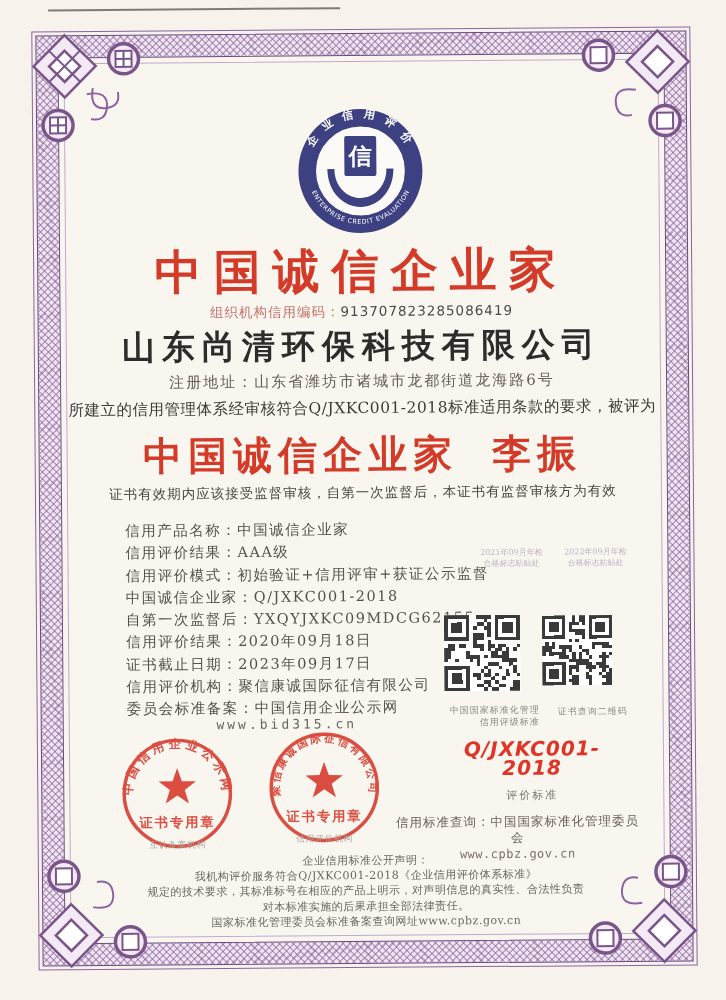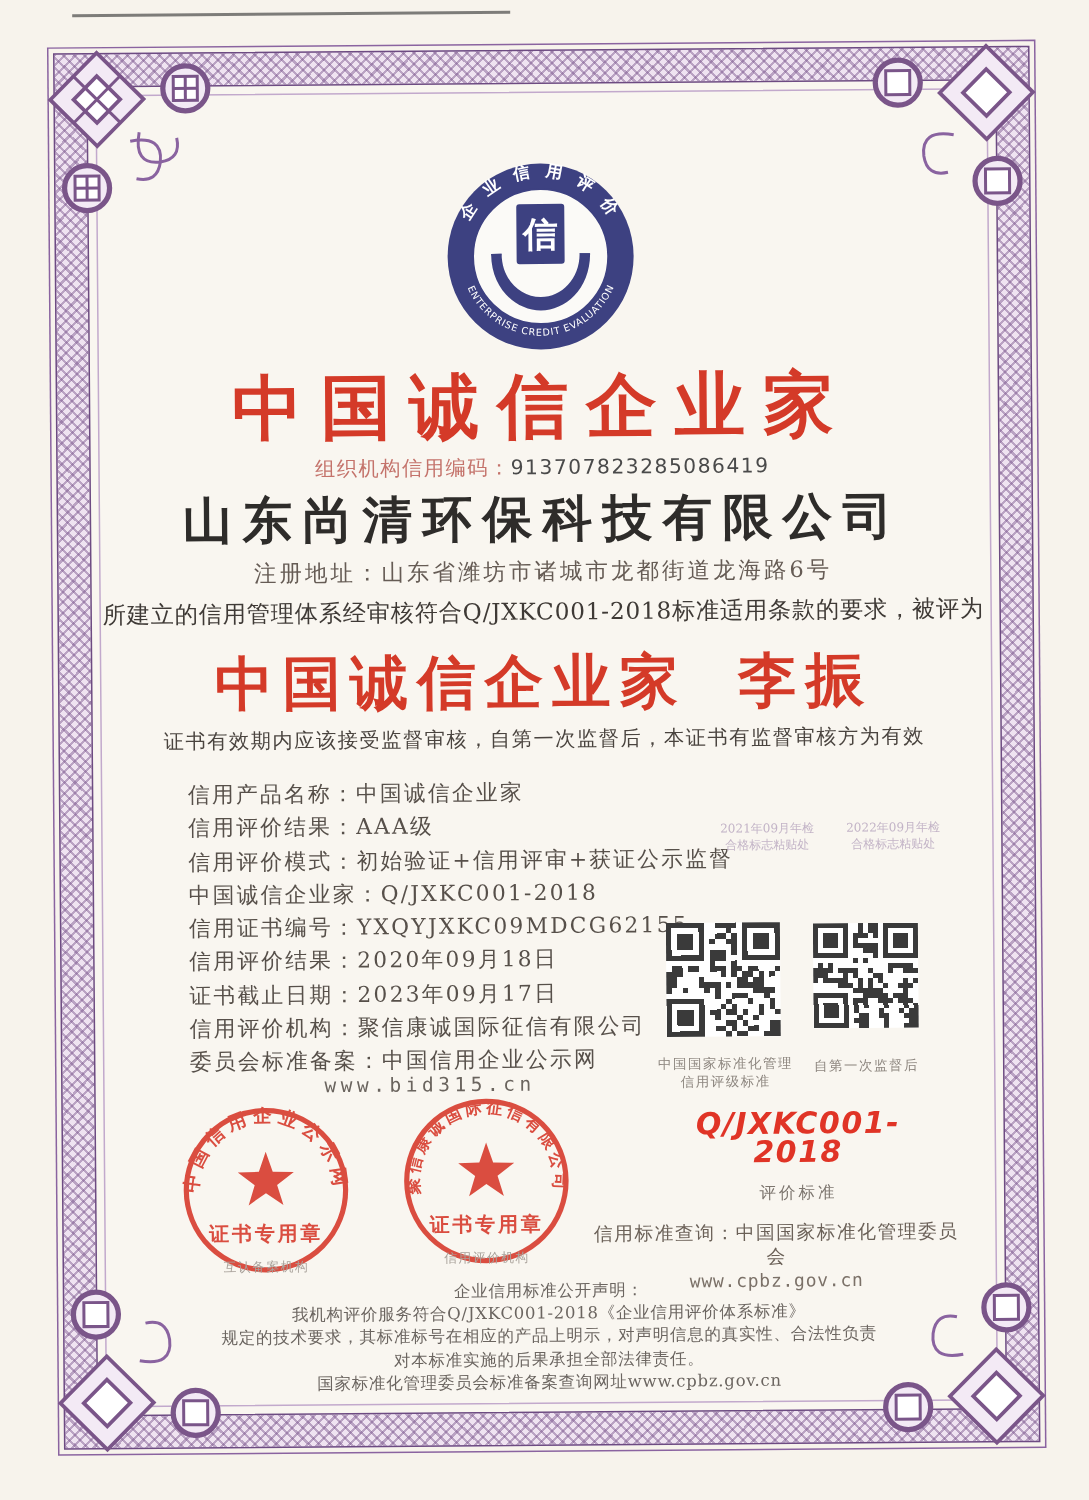"信用证书编号：" span { text: 信用证书编号 -> 自第一次监督后 }
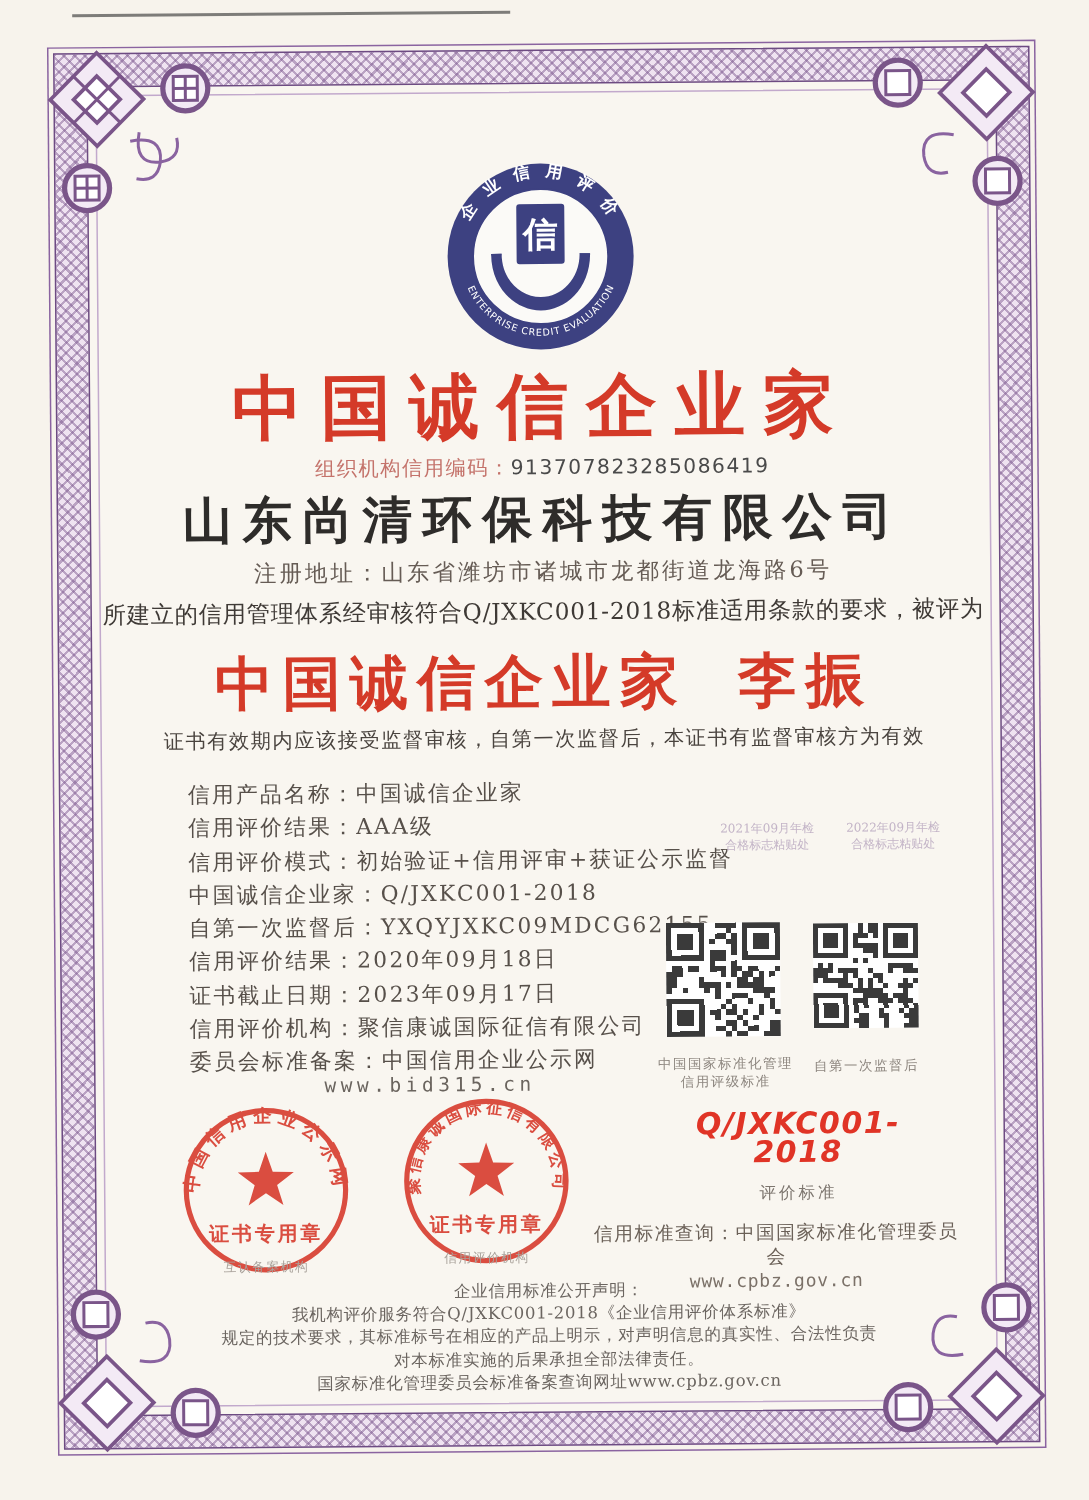"中国国家标准化管理" .qr-cap { text-align: center -> right }
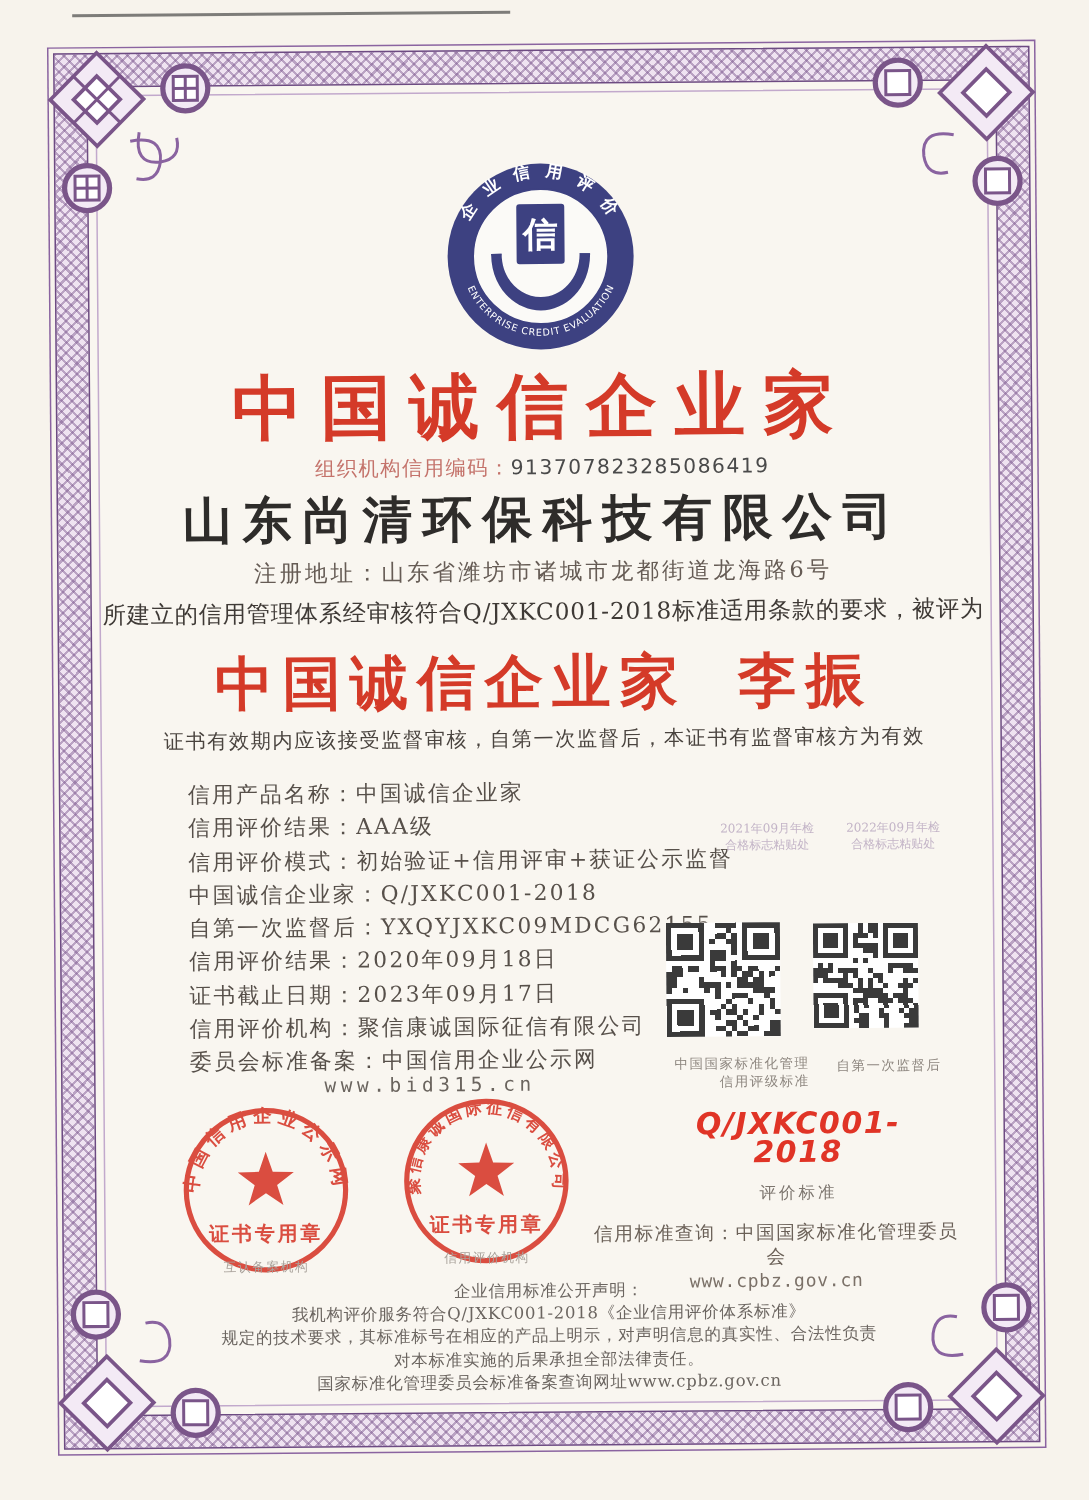"自第一次监督后" div.abs { text: 自第一次监督后 -> 证书查询二维码 }
